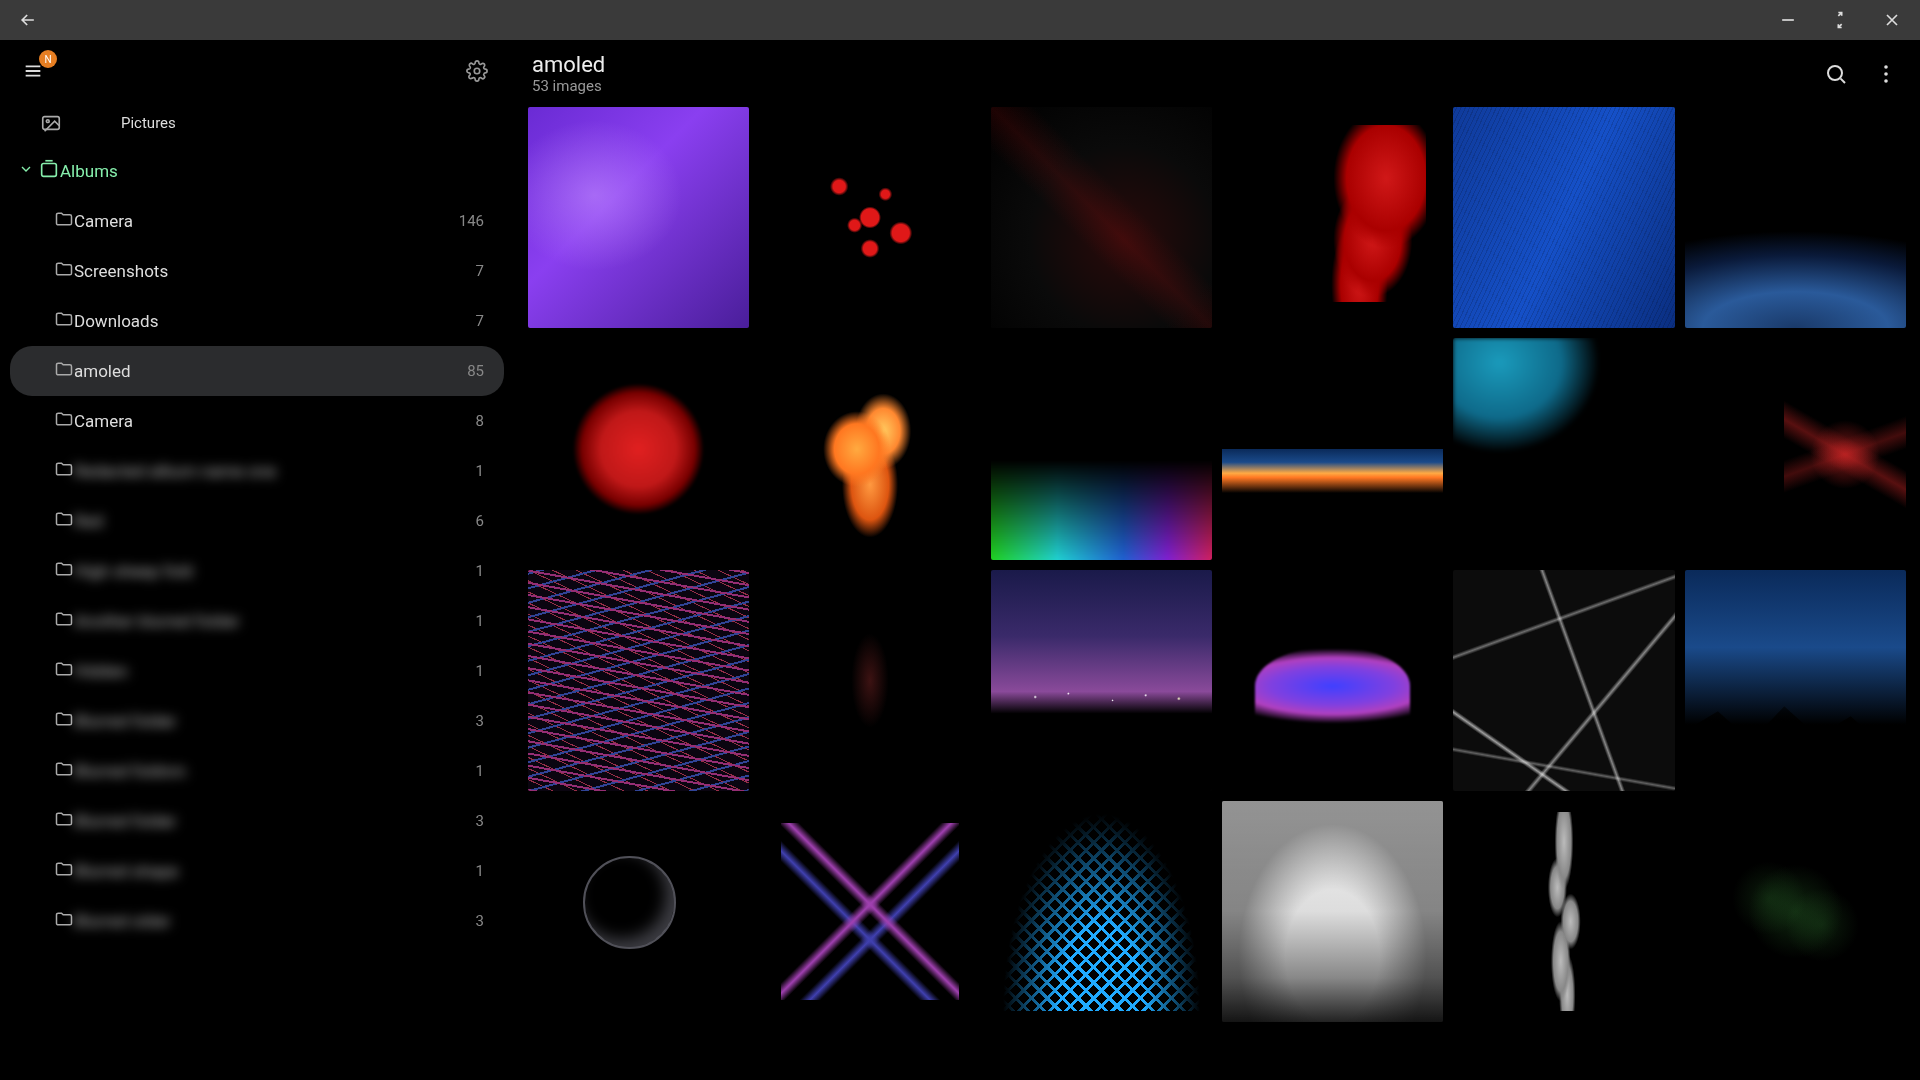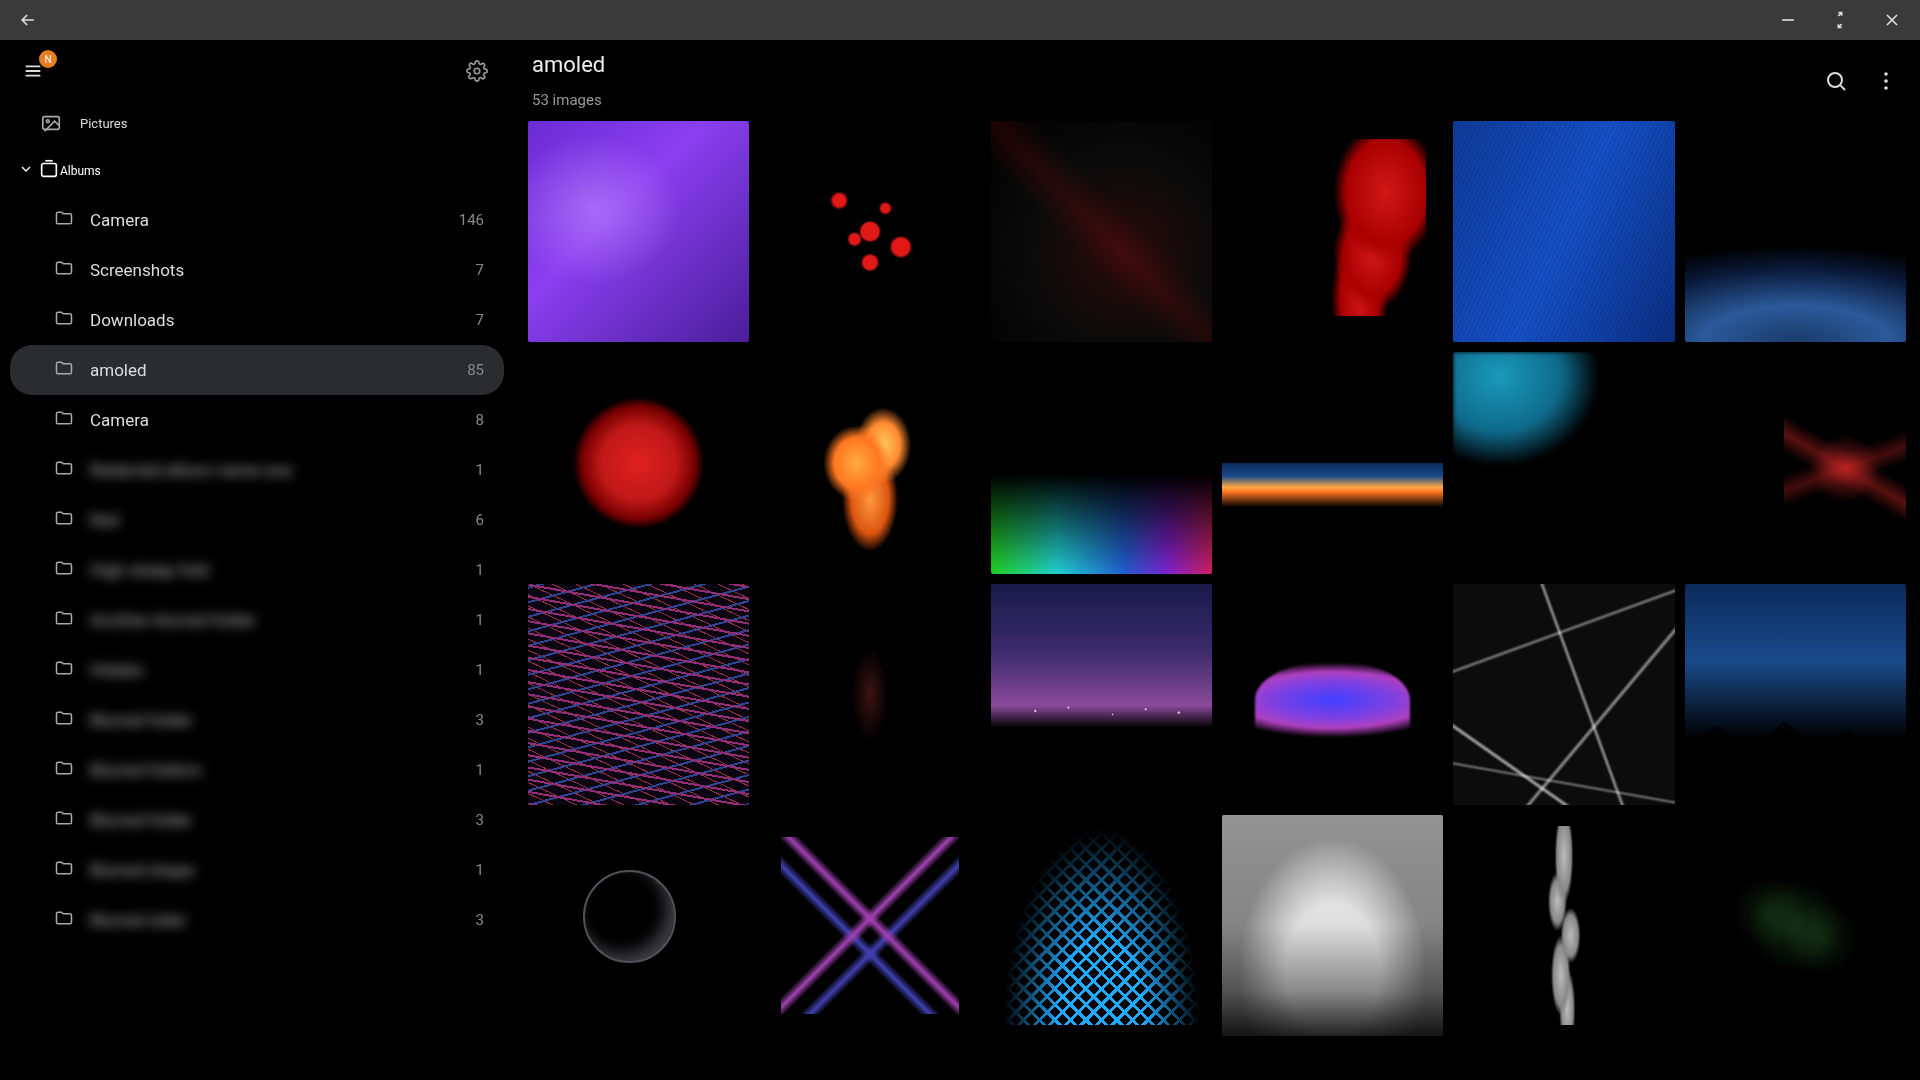"53 images" .title-block .subtitle { margin-top: 14px -> 0 }
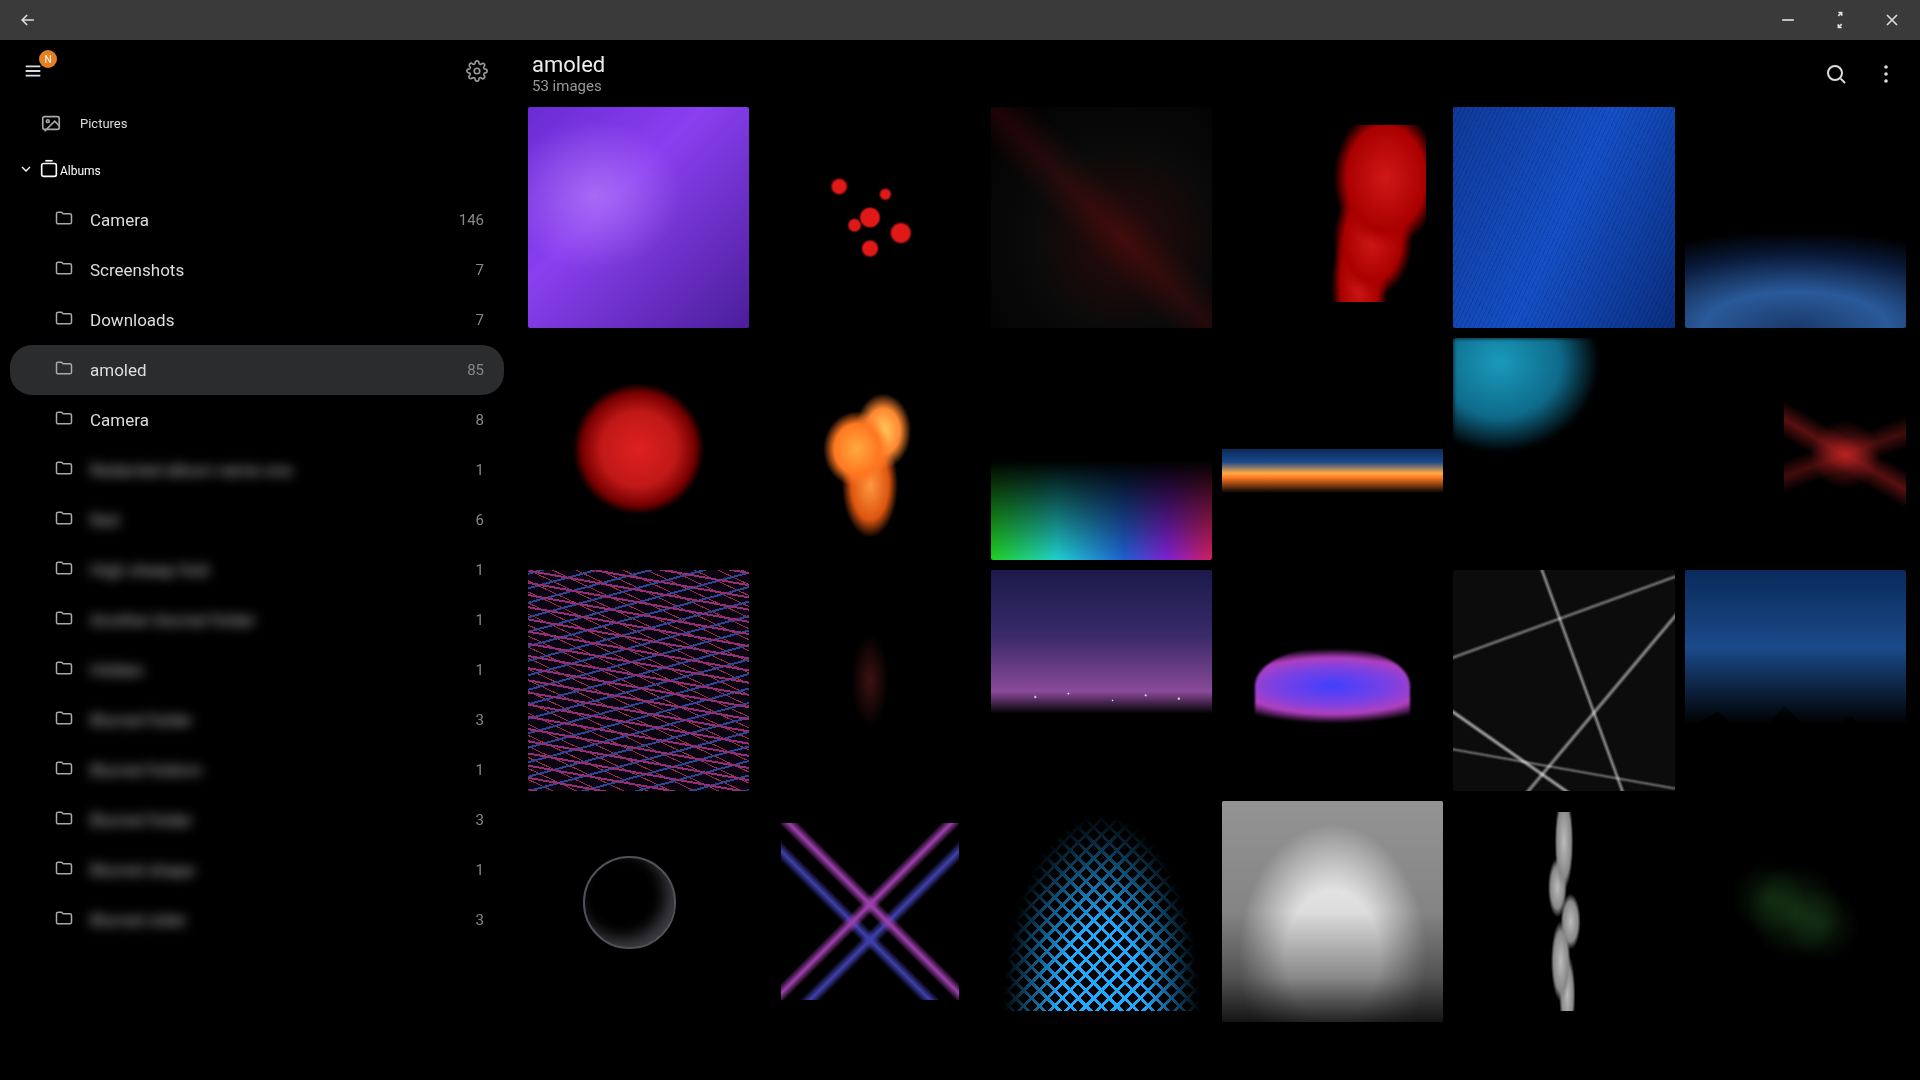"Pictures" .nav-item { font-size: 13px -> 15px; gap: none -> 41px }
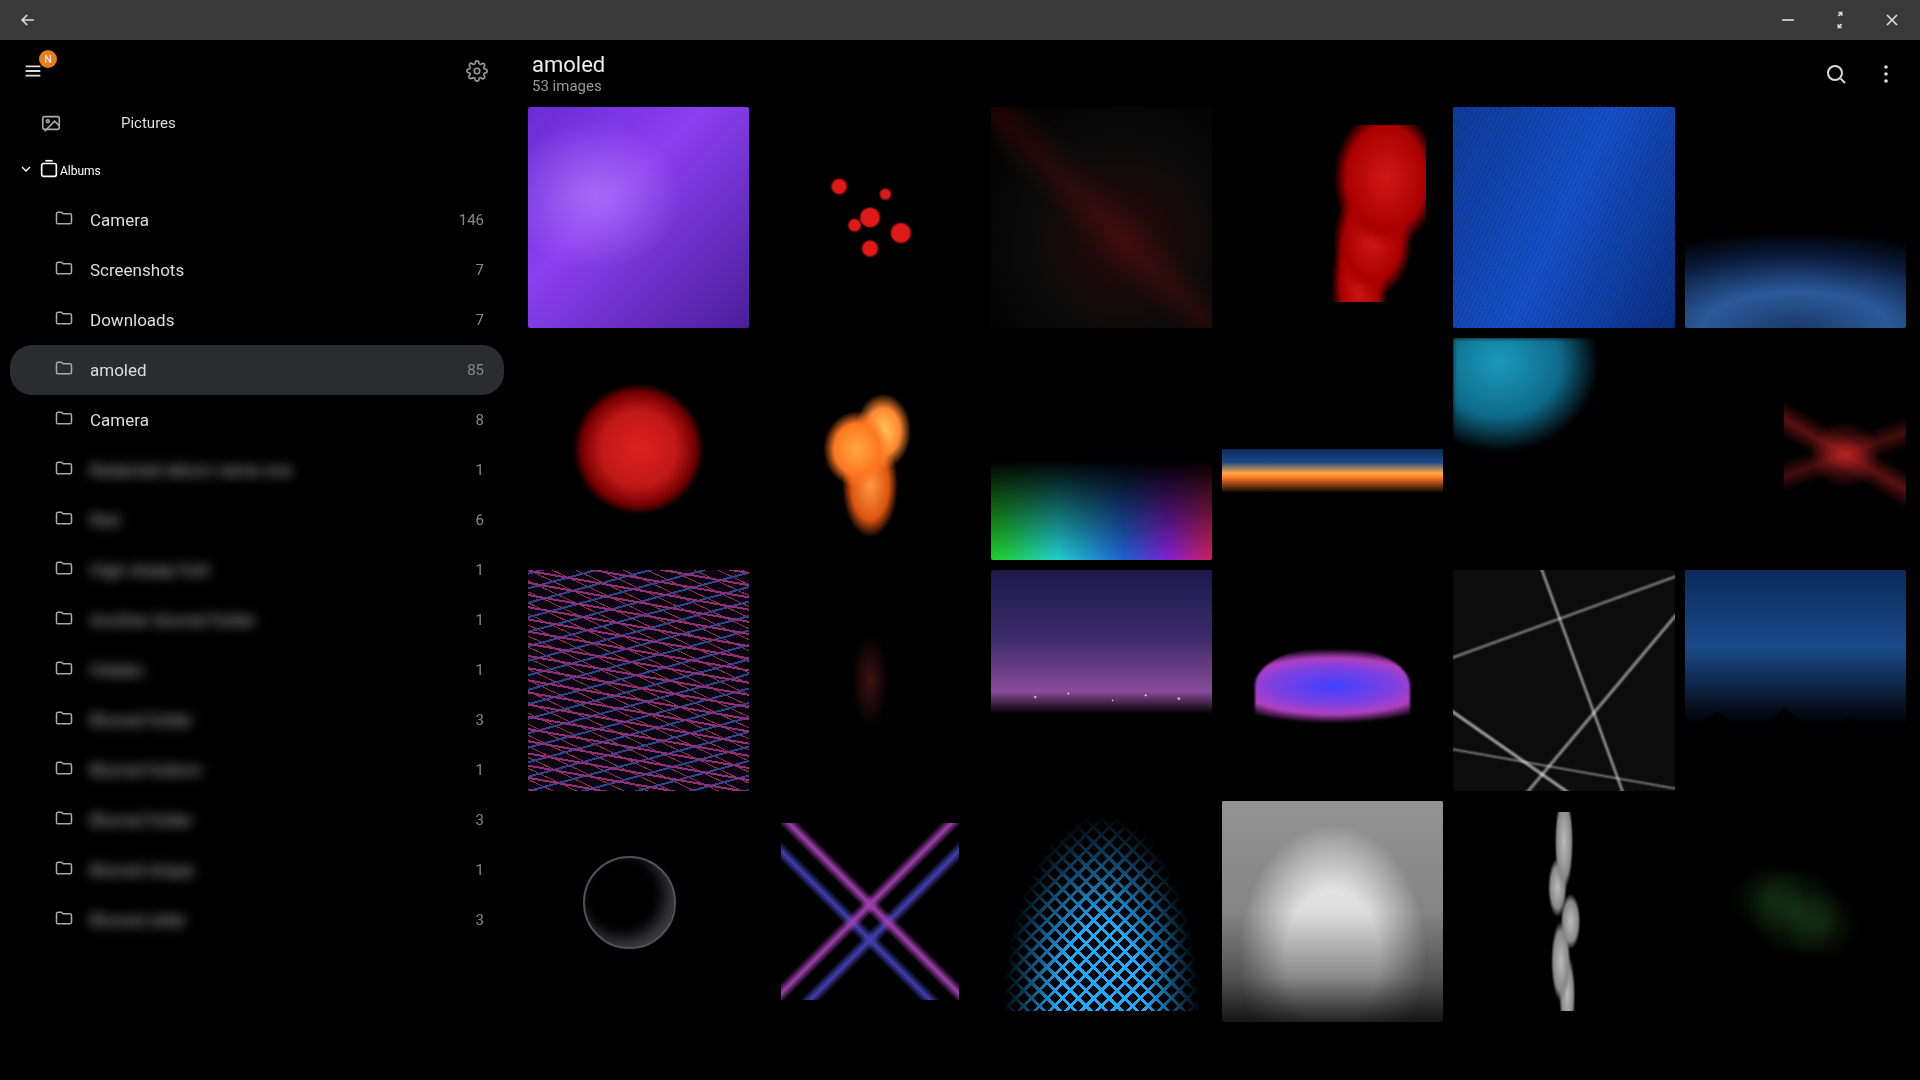"Albums" .nav-group { color: #ffffff -> #86efac; font-size: 12px -> 17px }
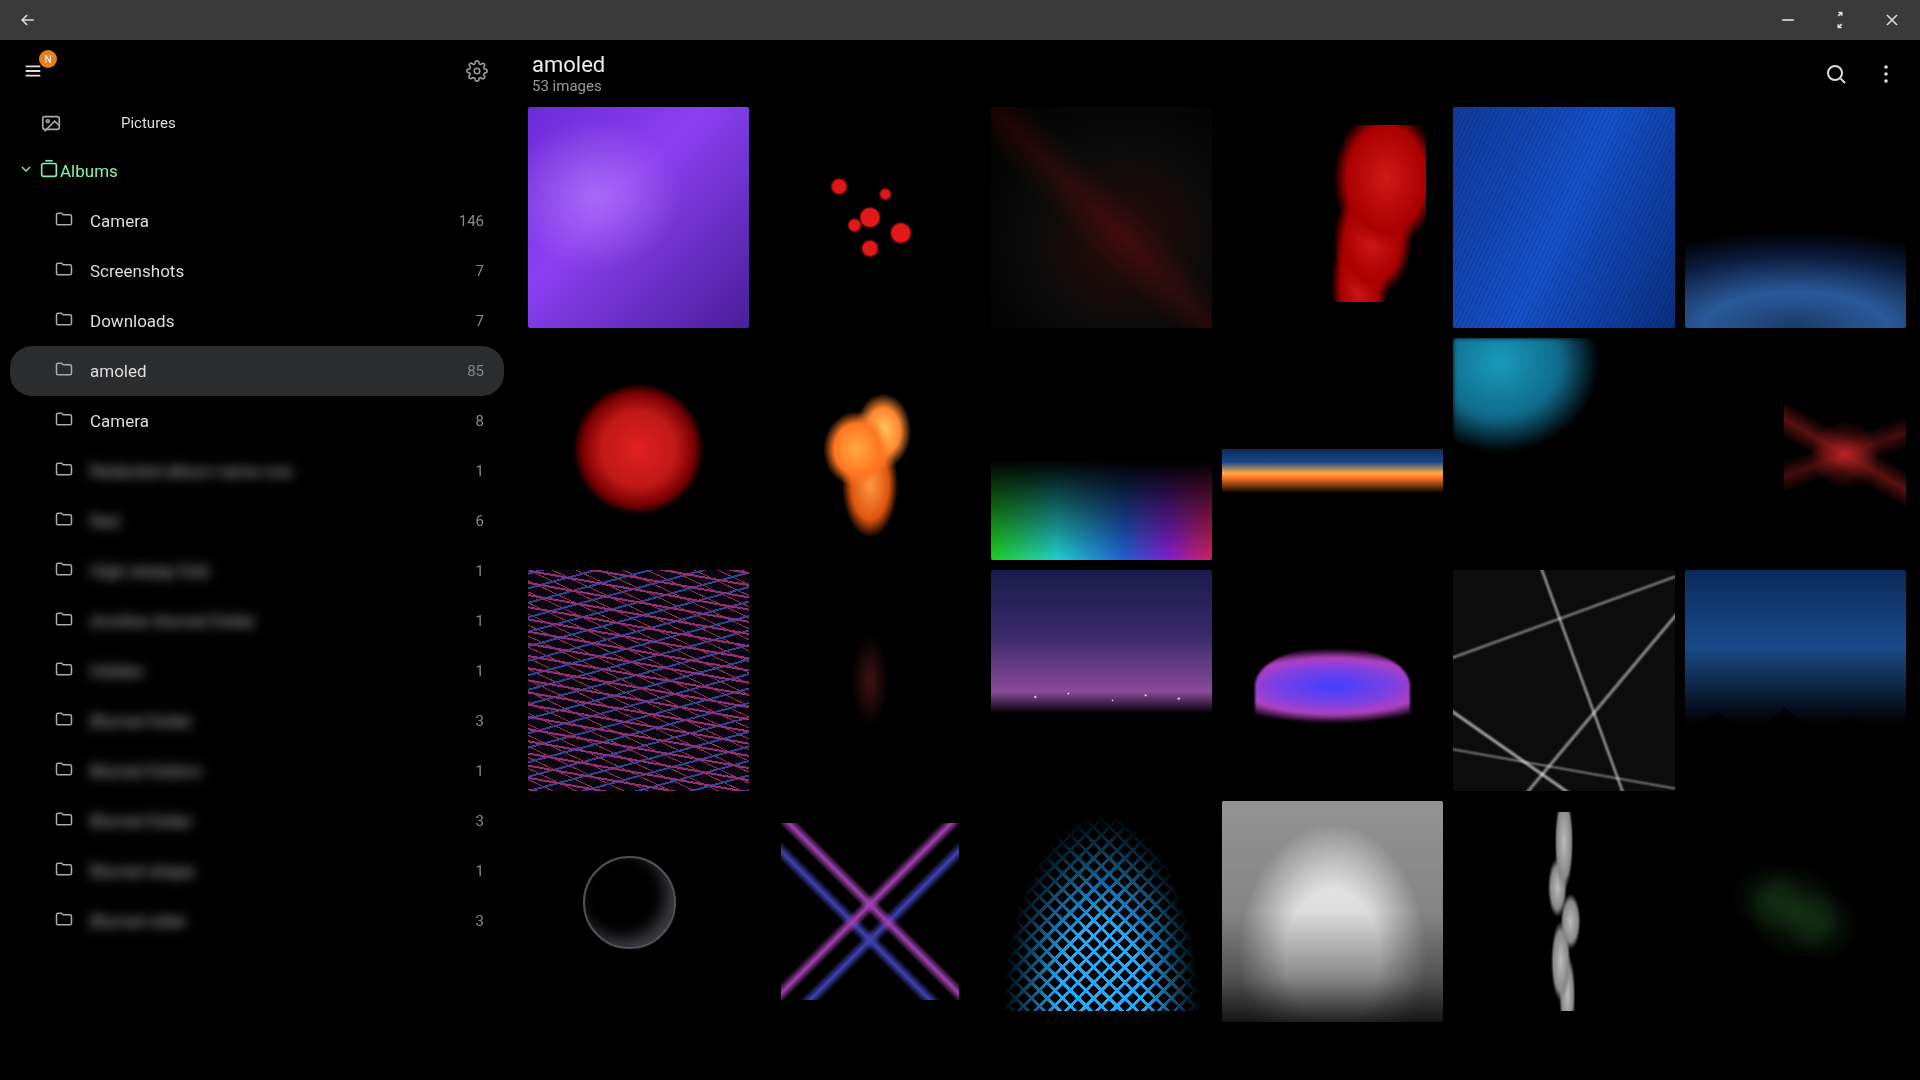"Camera" .album-left { gap: 16px -> none }
